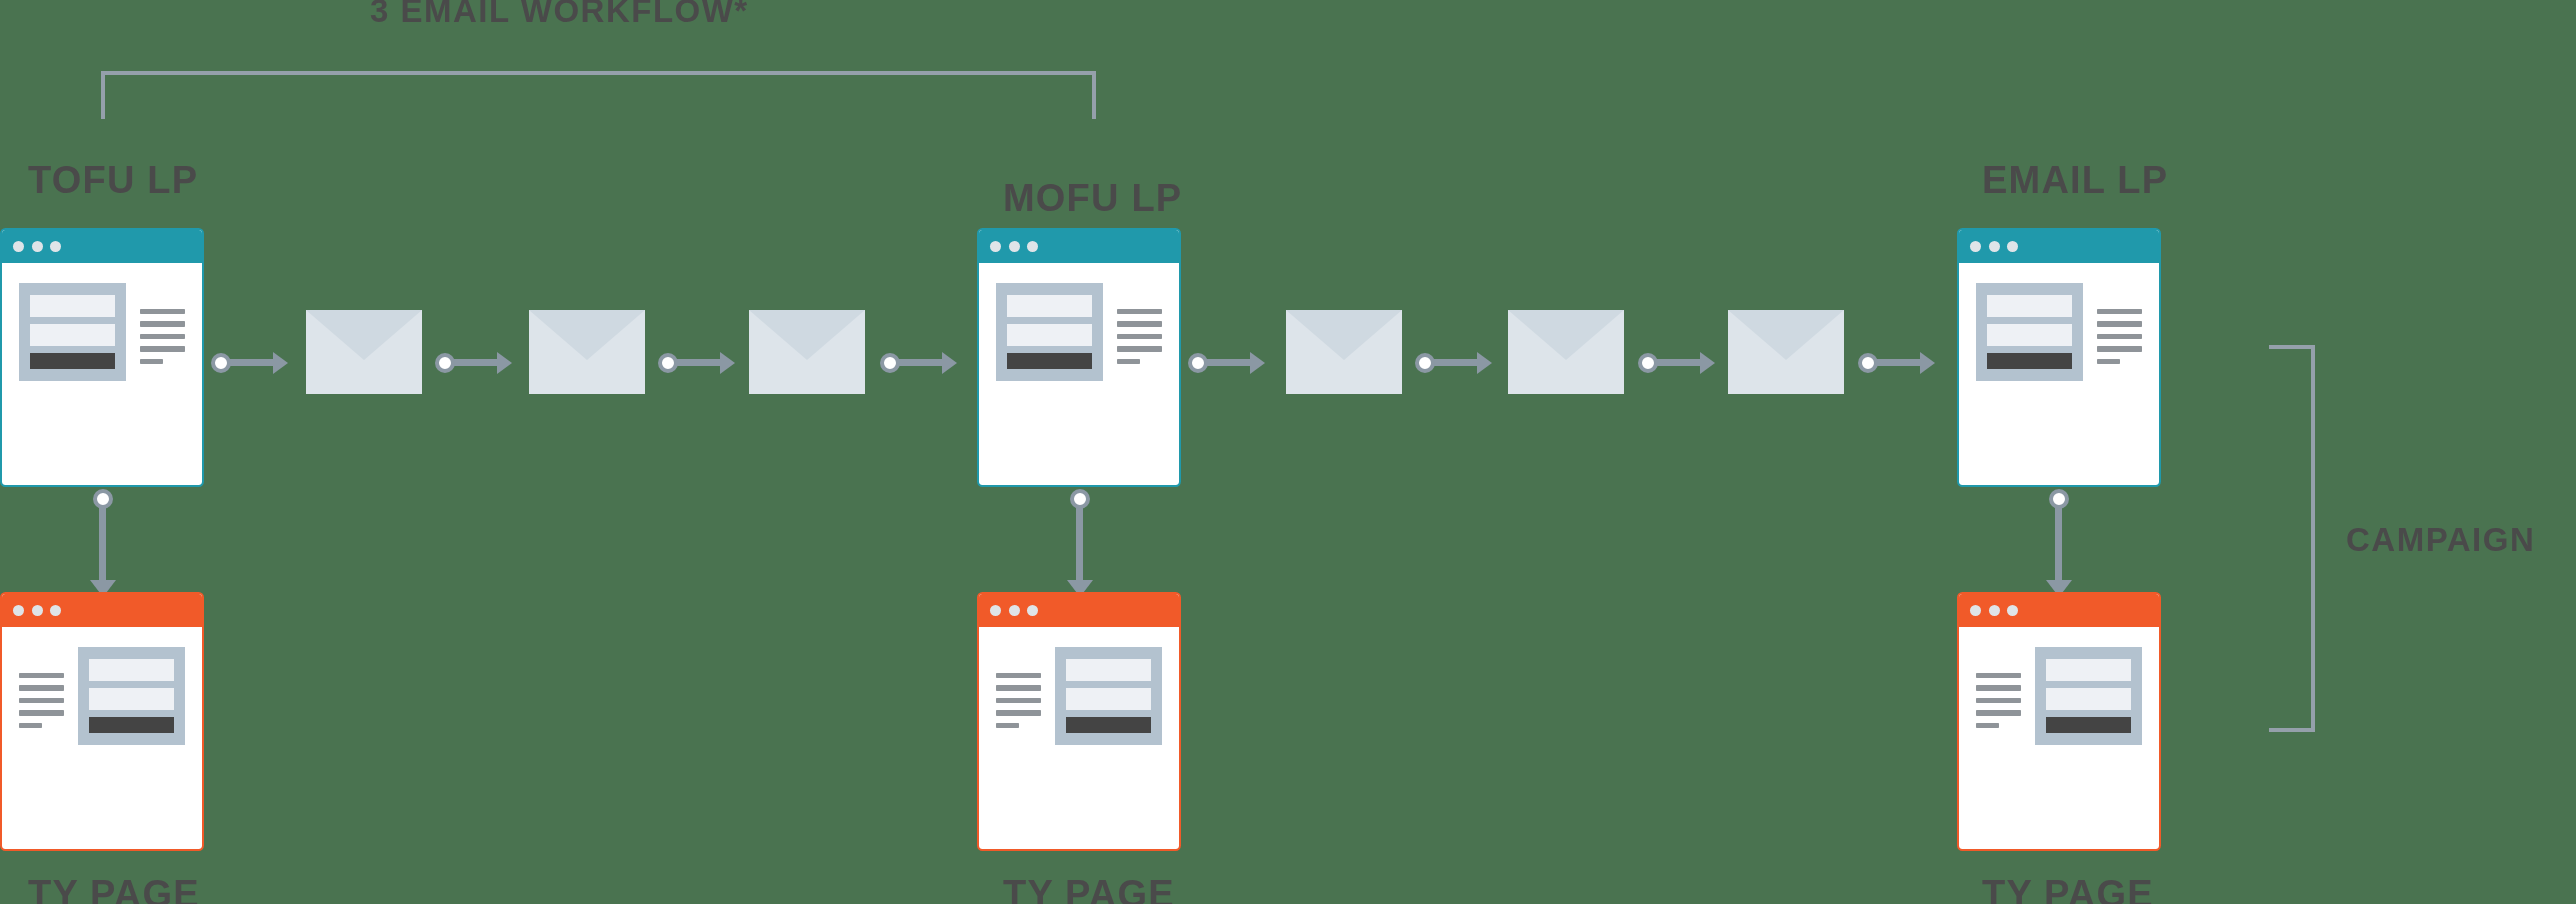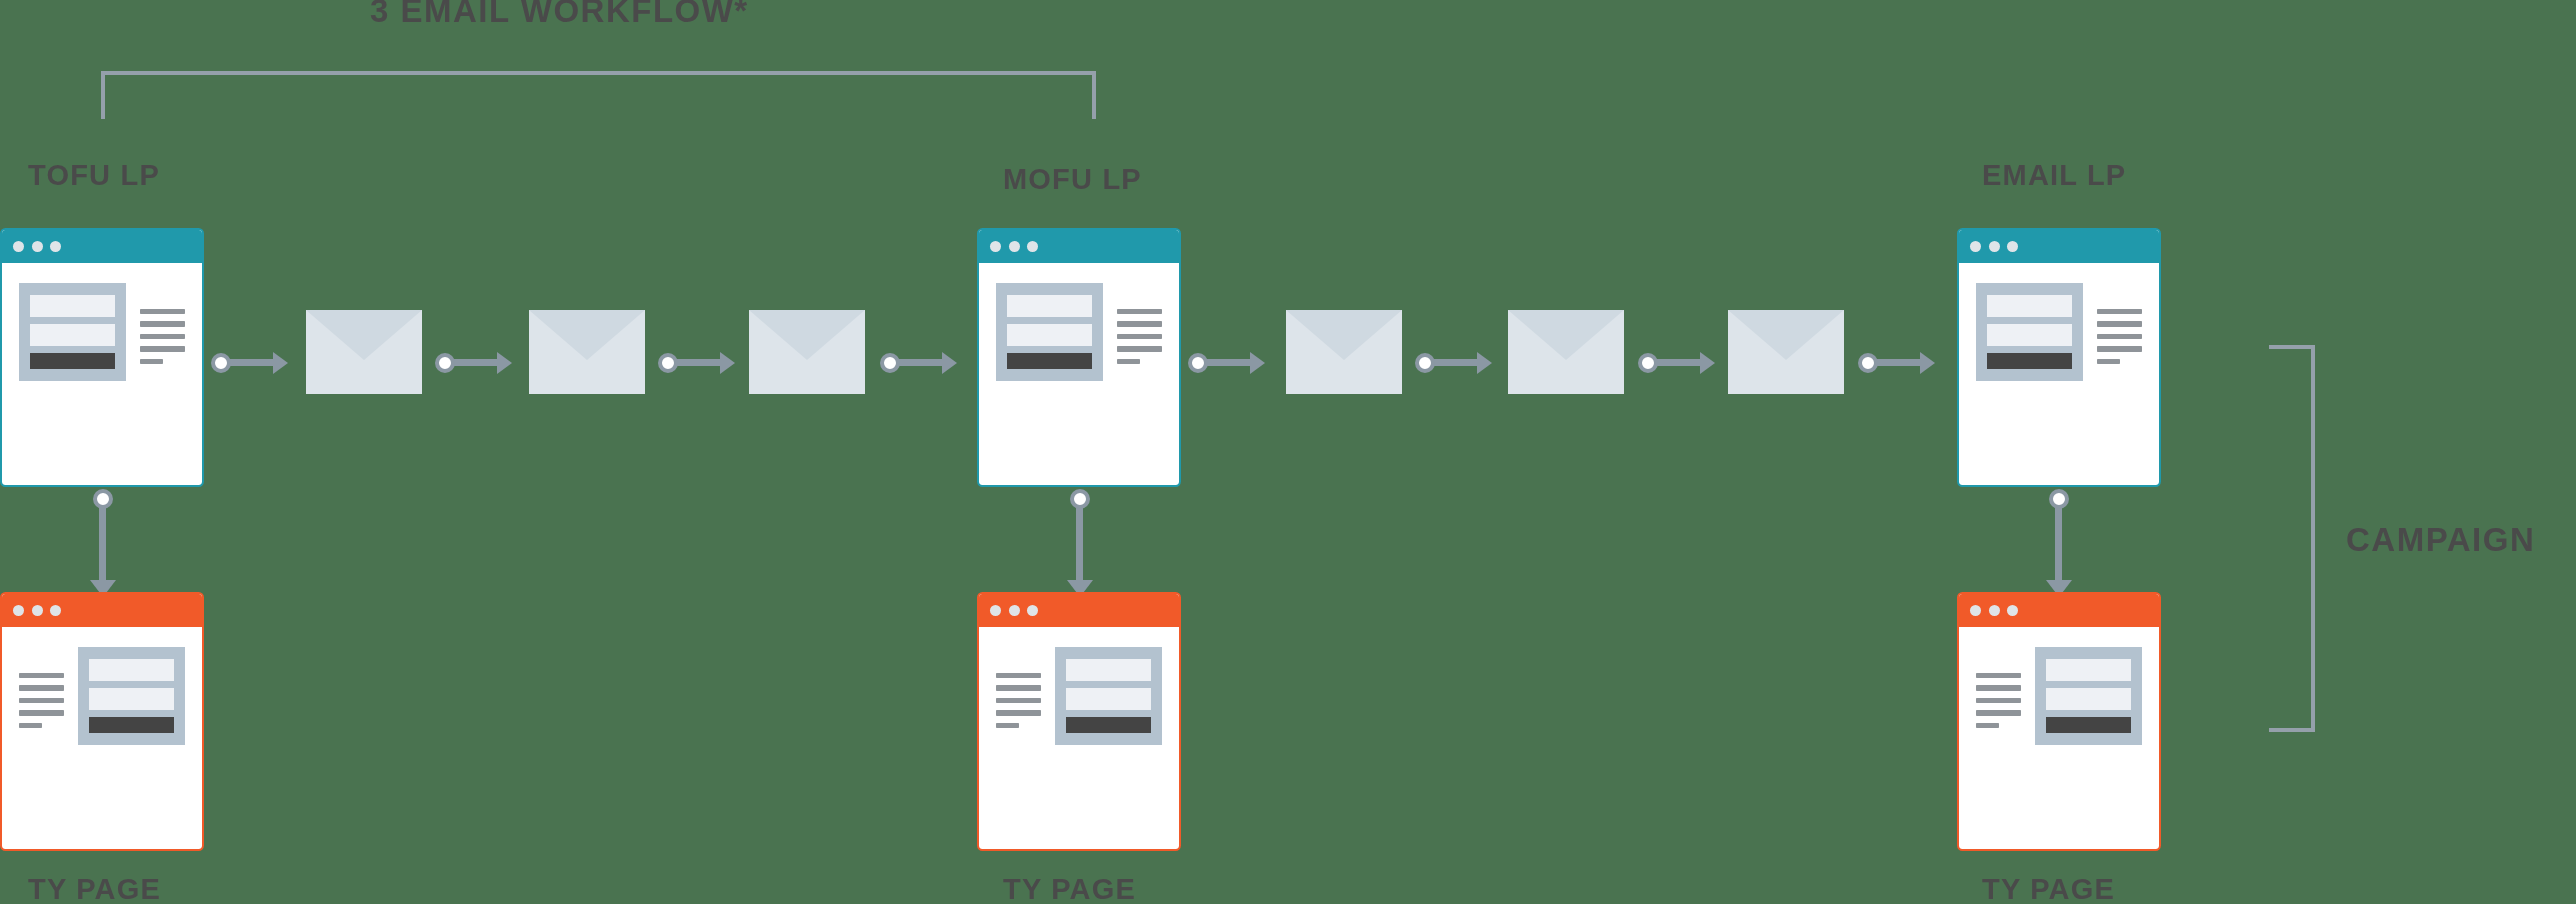"TOFU LP" .label { font-size: 29px -> 38px }
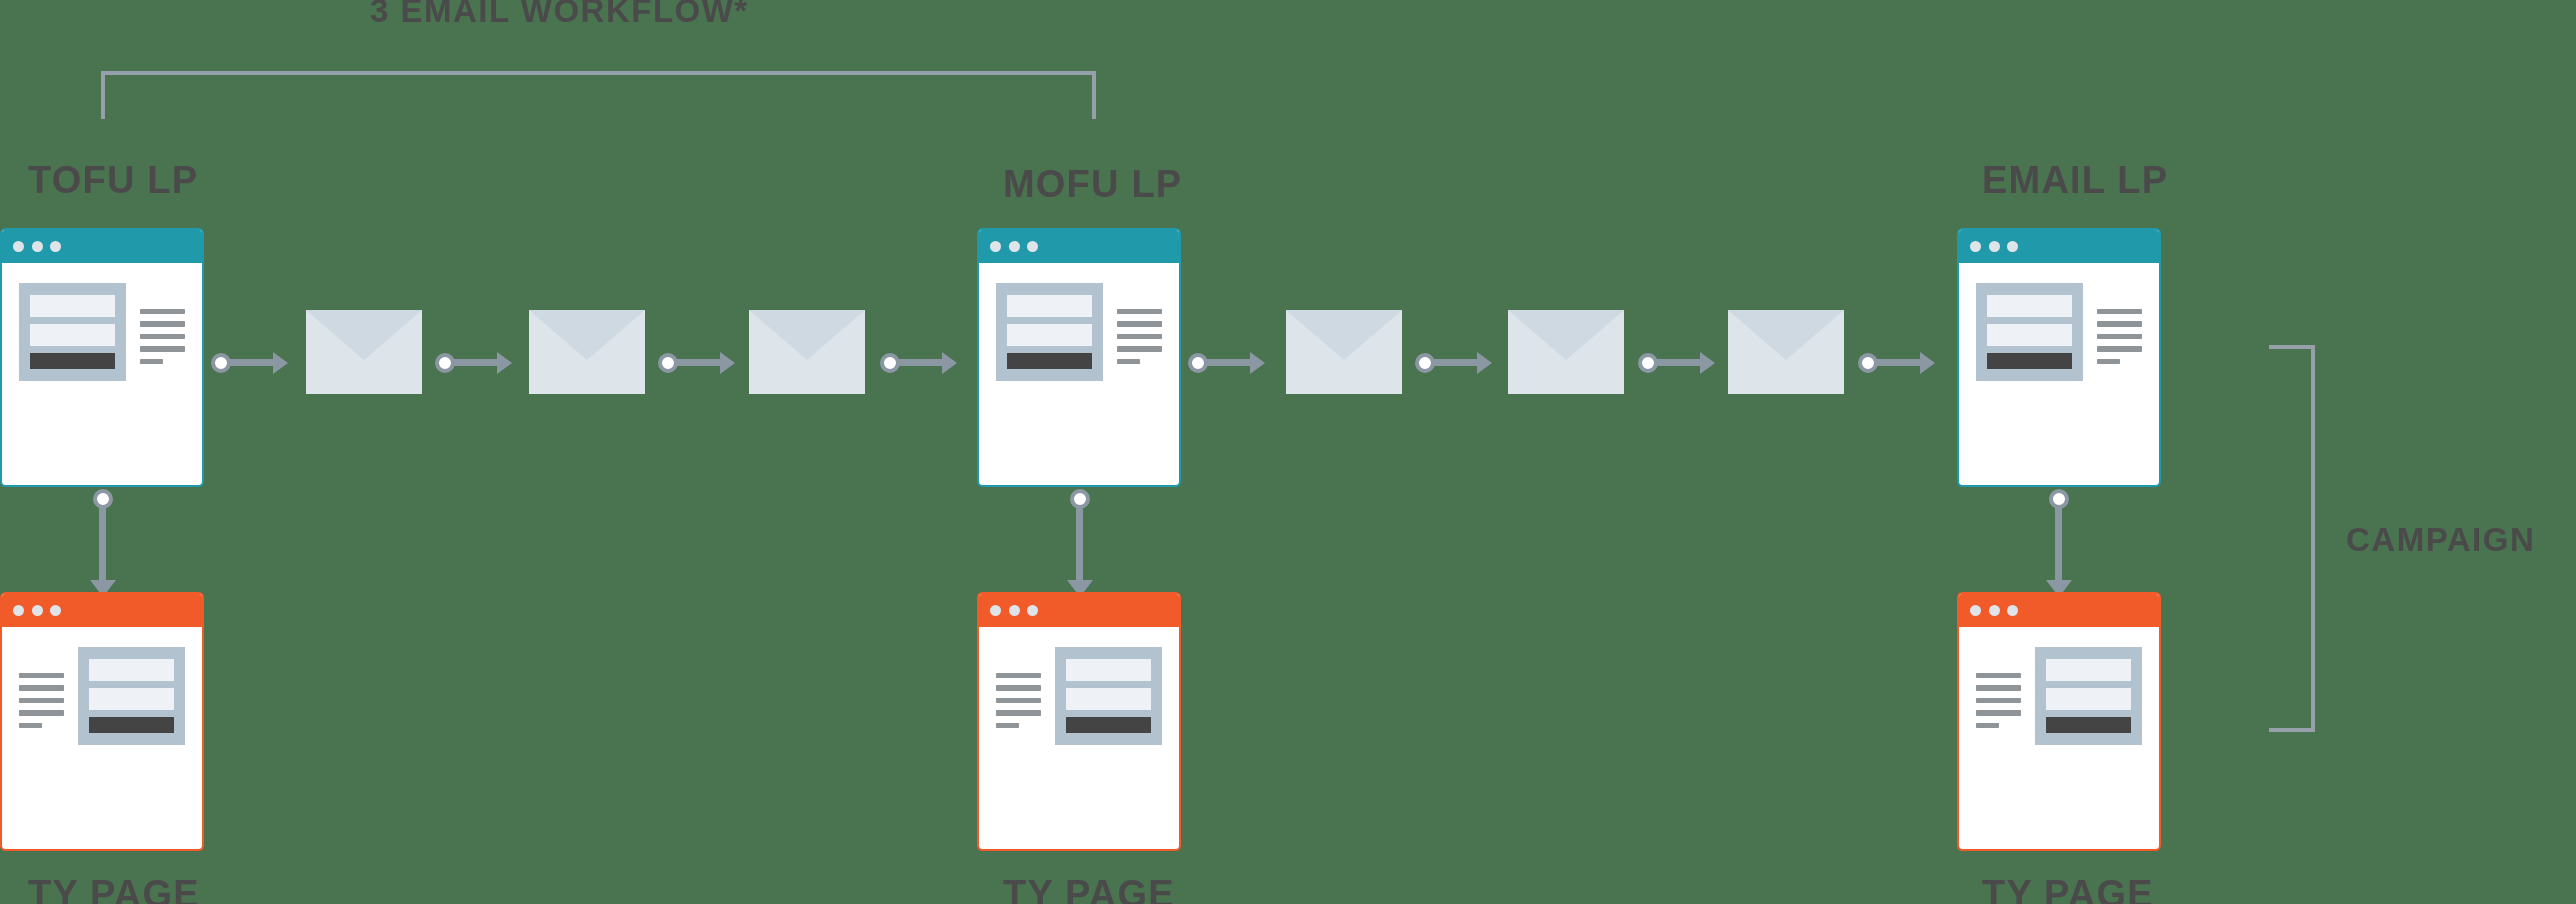"MOFU LP" div.label { top: 165px -> 179px }
